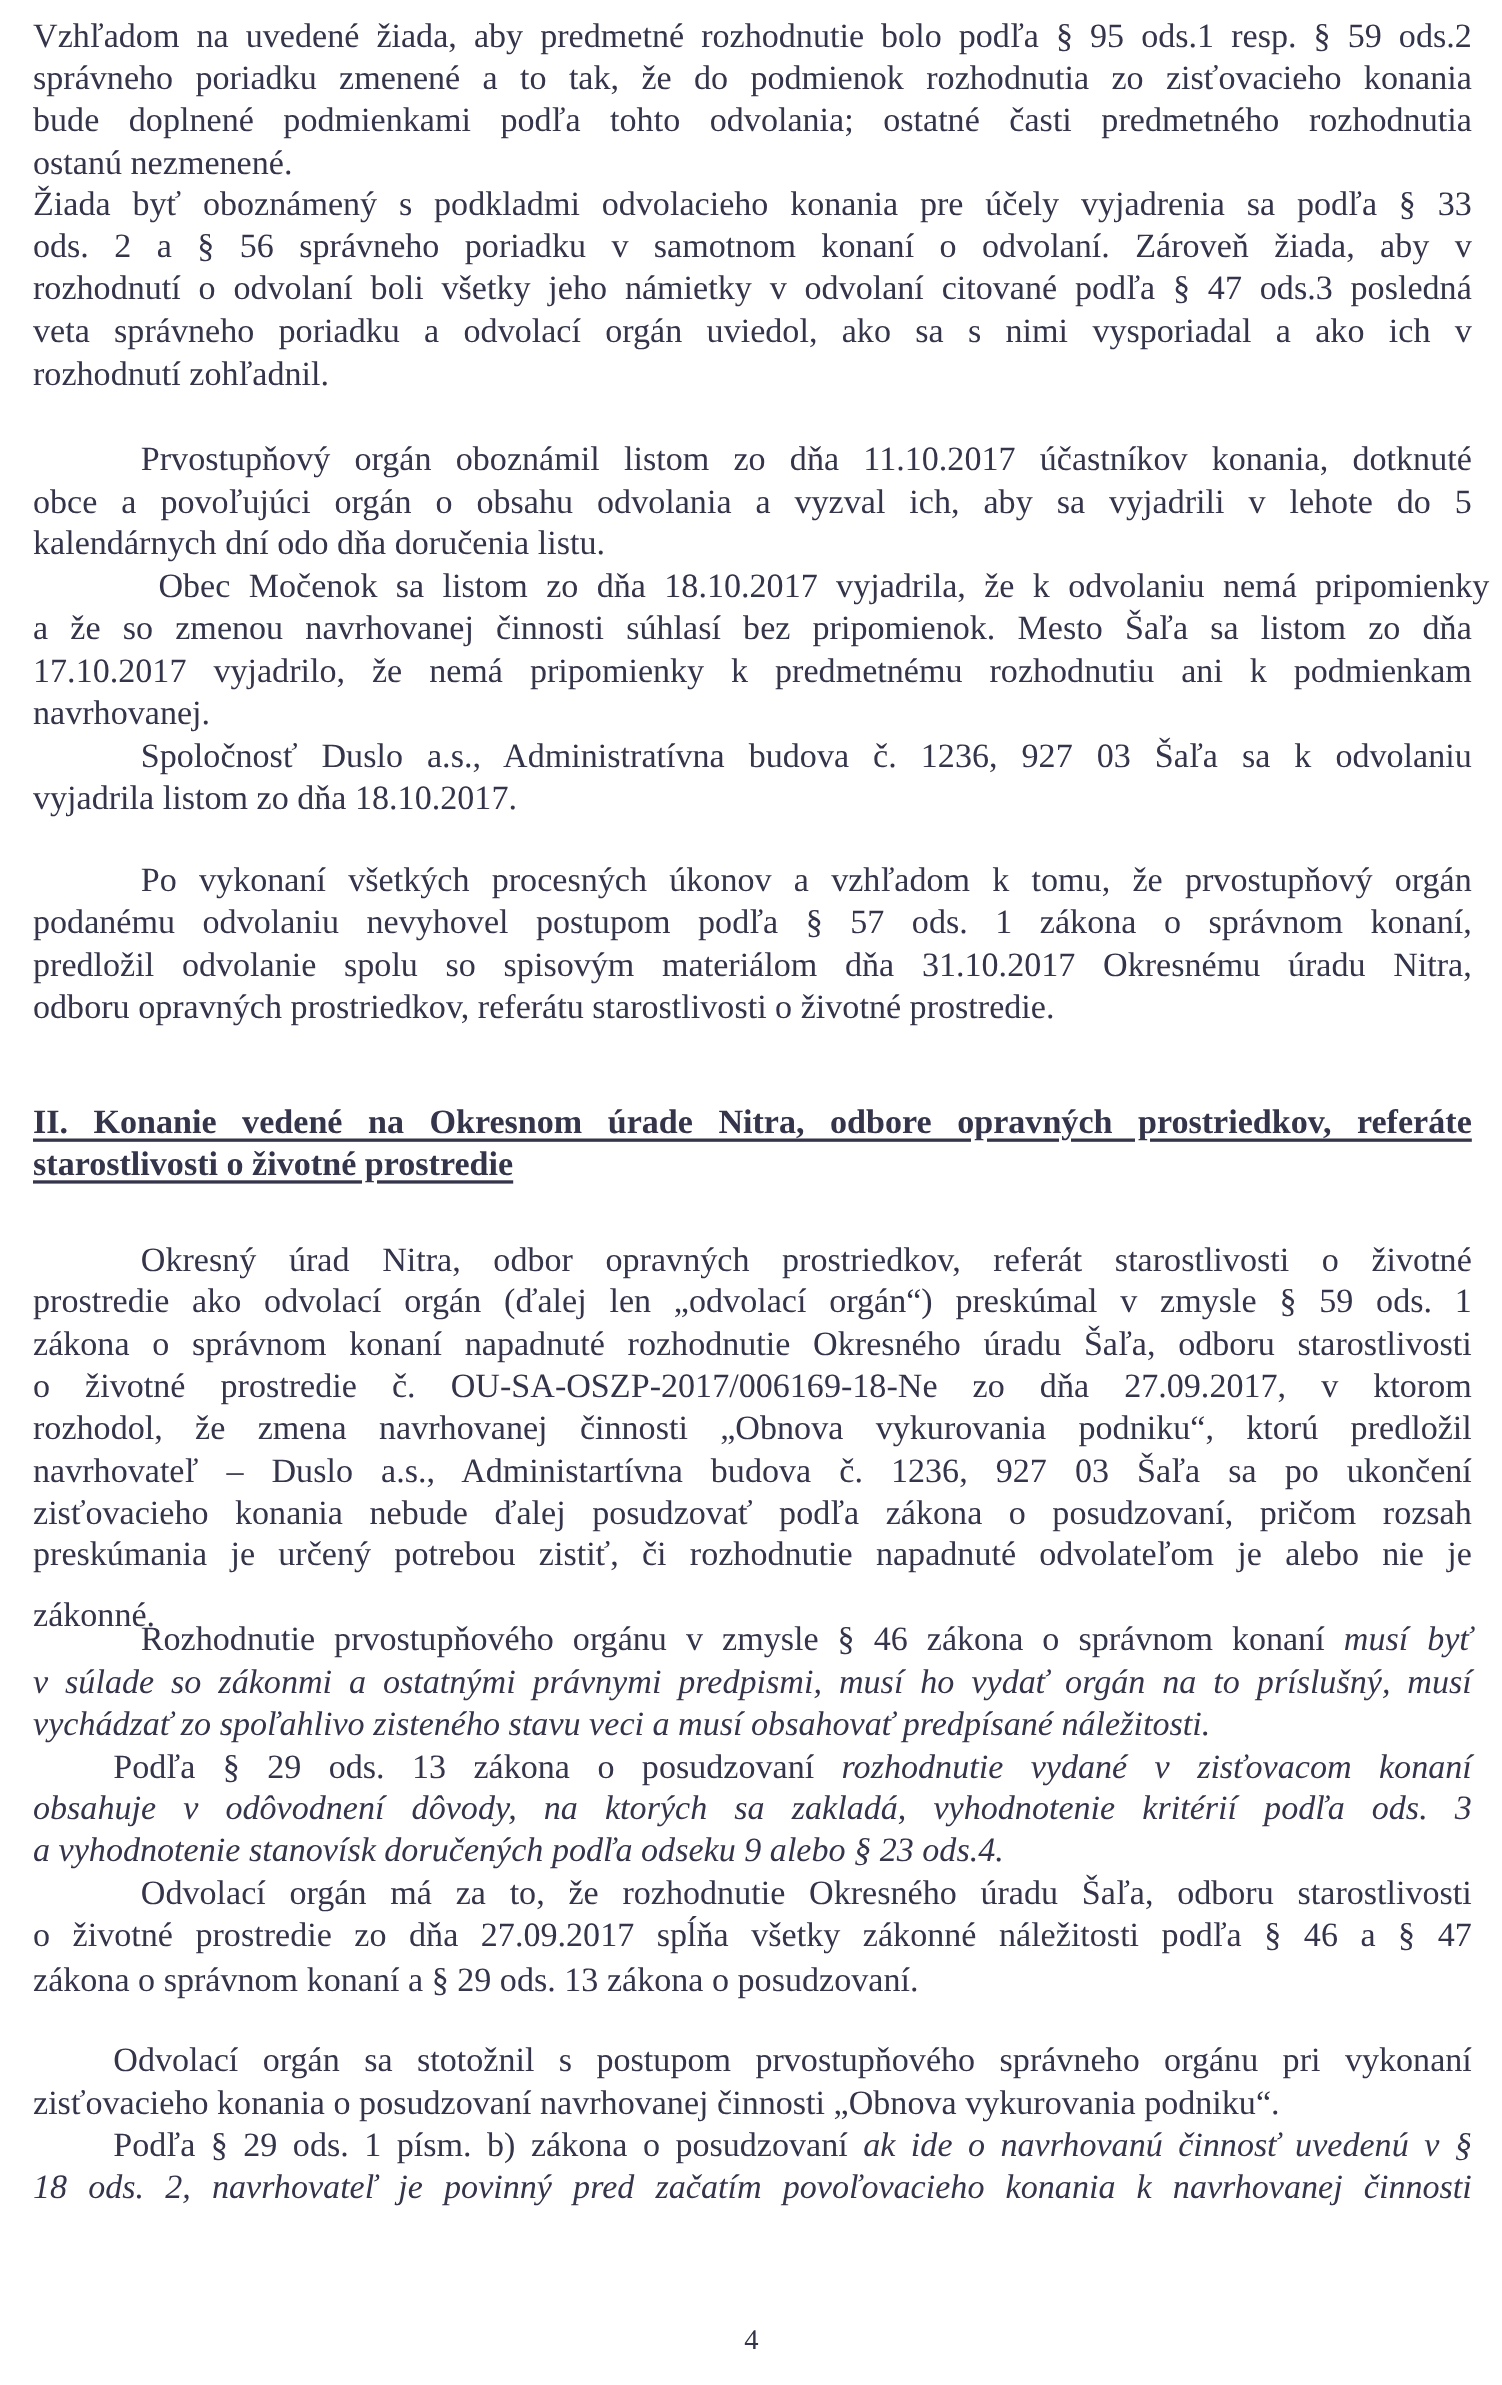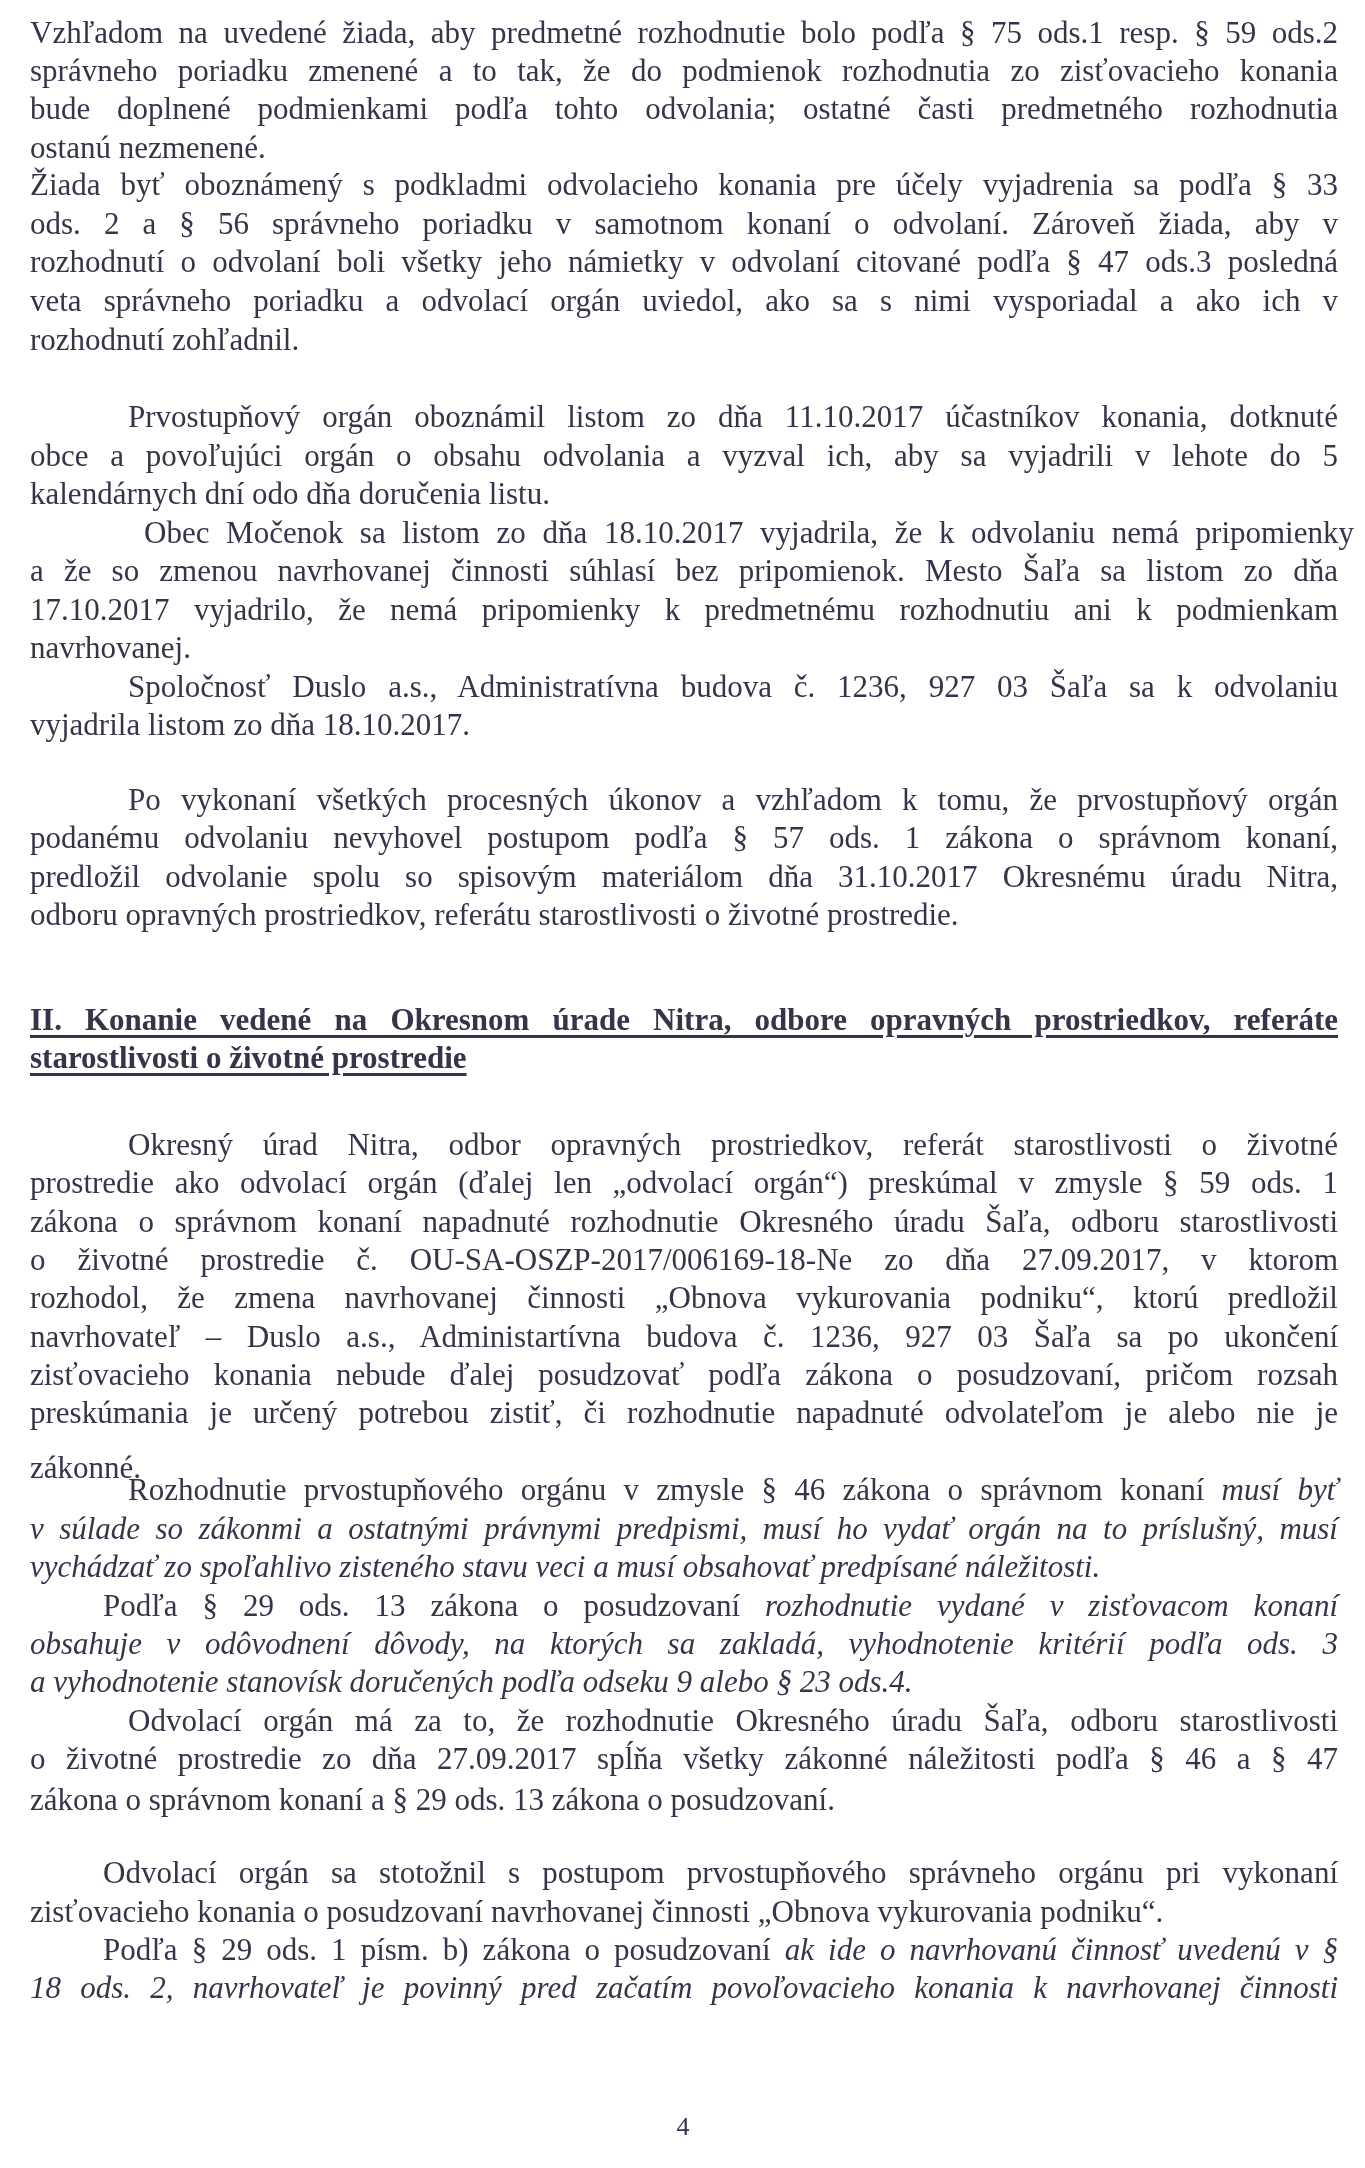"Vzhľadom na uvedené žiada, aby" span { text: 75 -> 95 }
